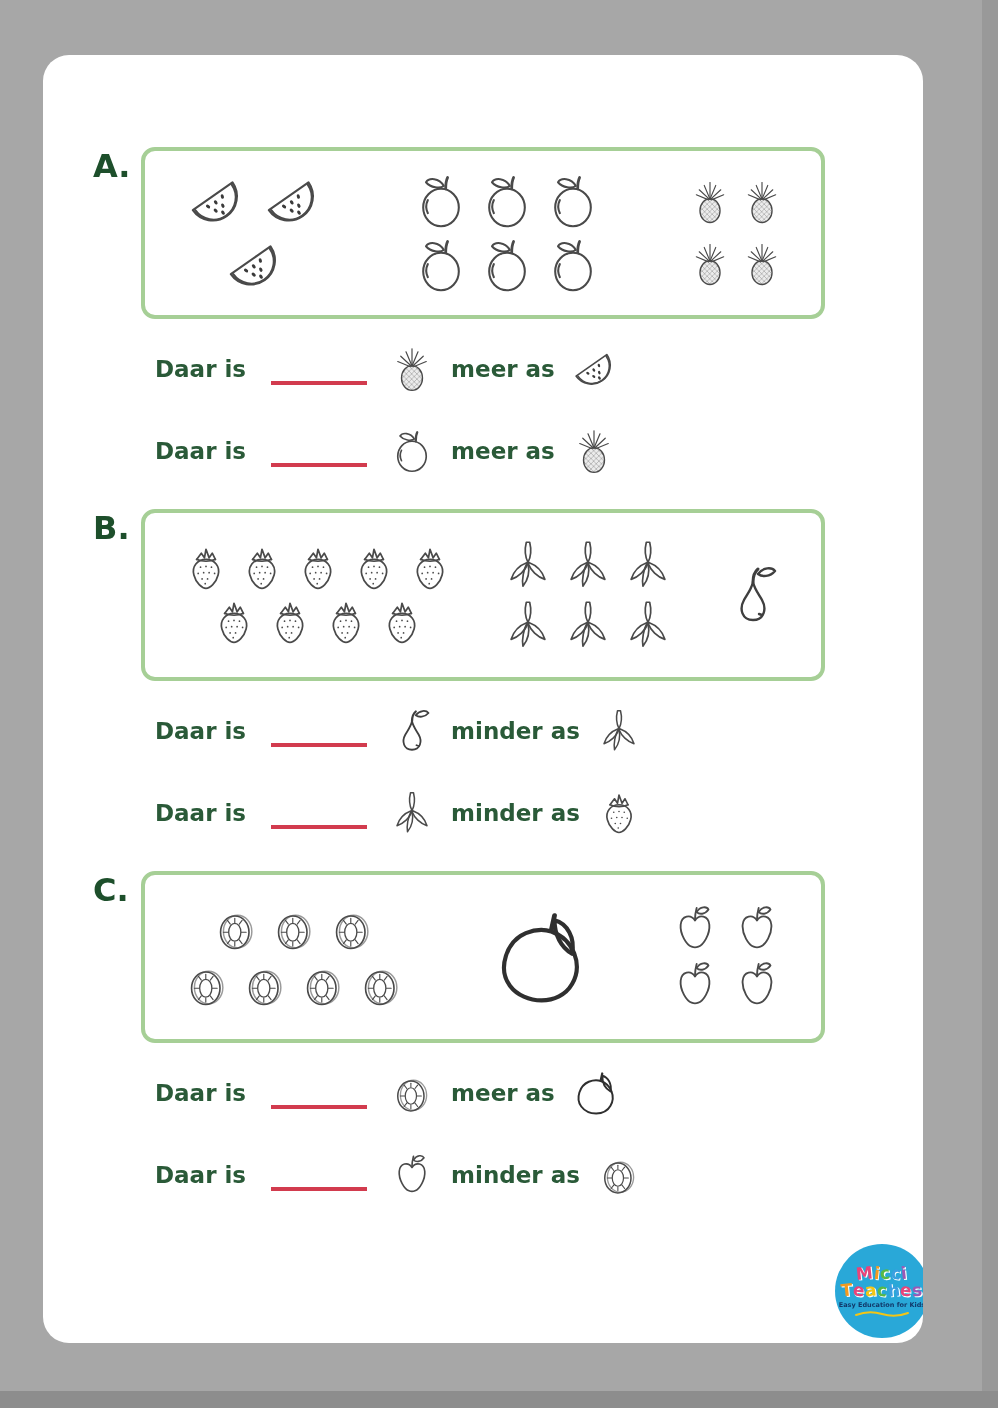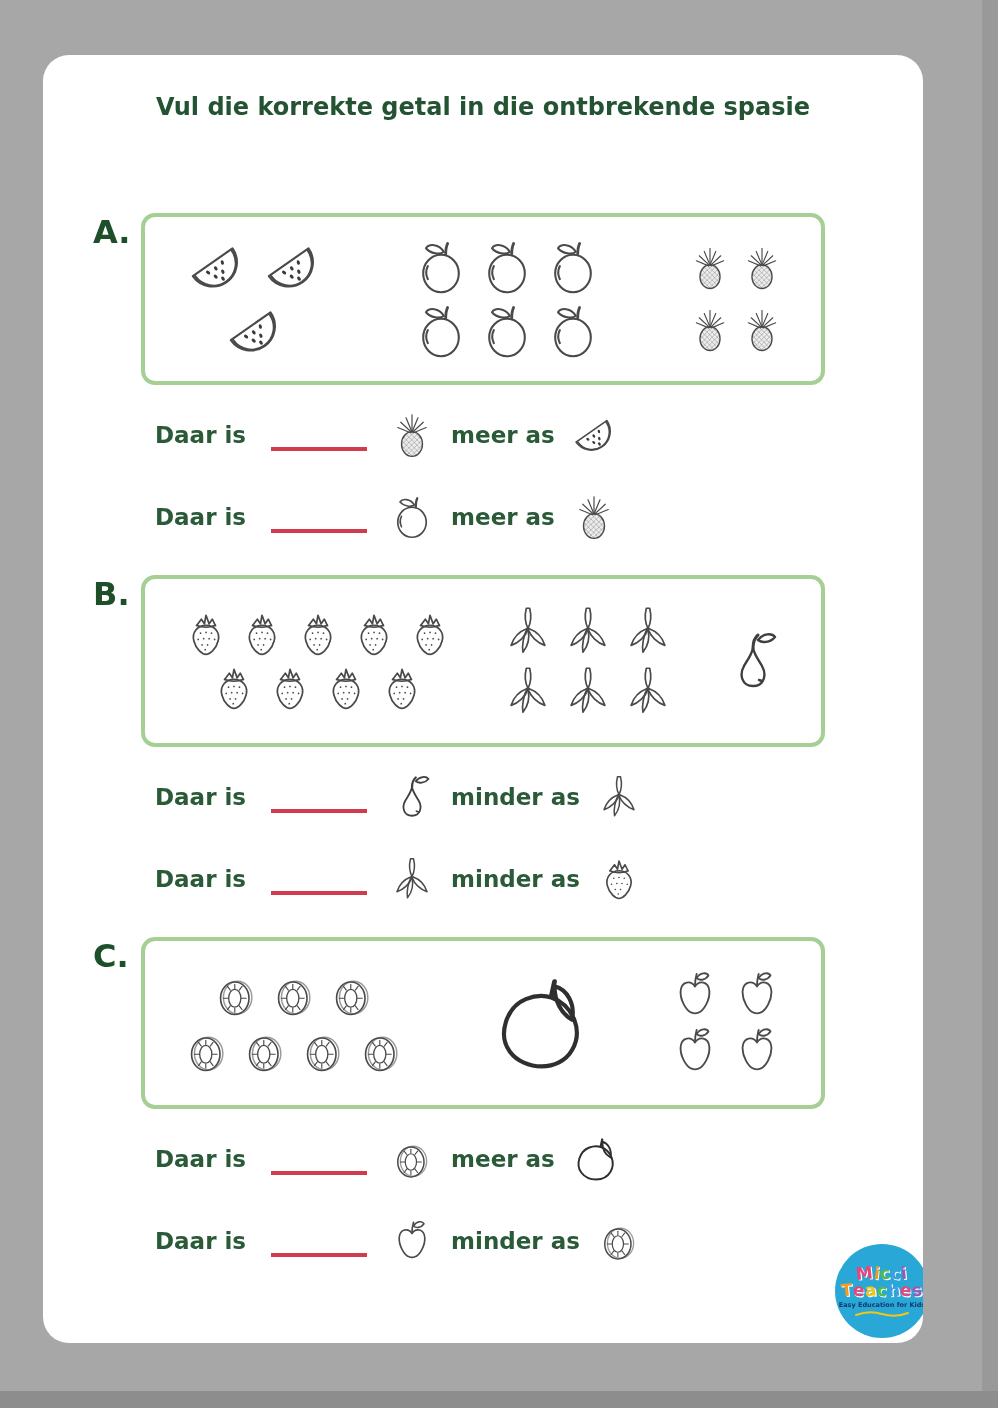"Vul die korrekte getal in" div.subtitle { html: <div>Vul die korrekte getal in die ontbrekende spasie</div> -> none }
